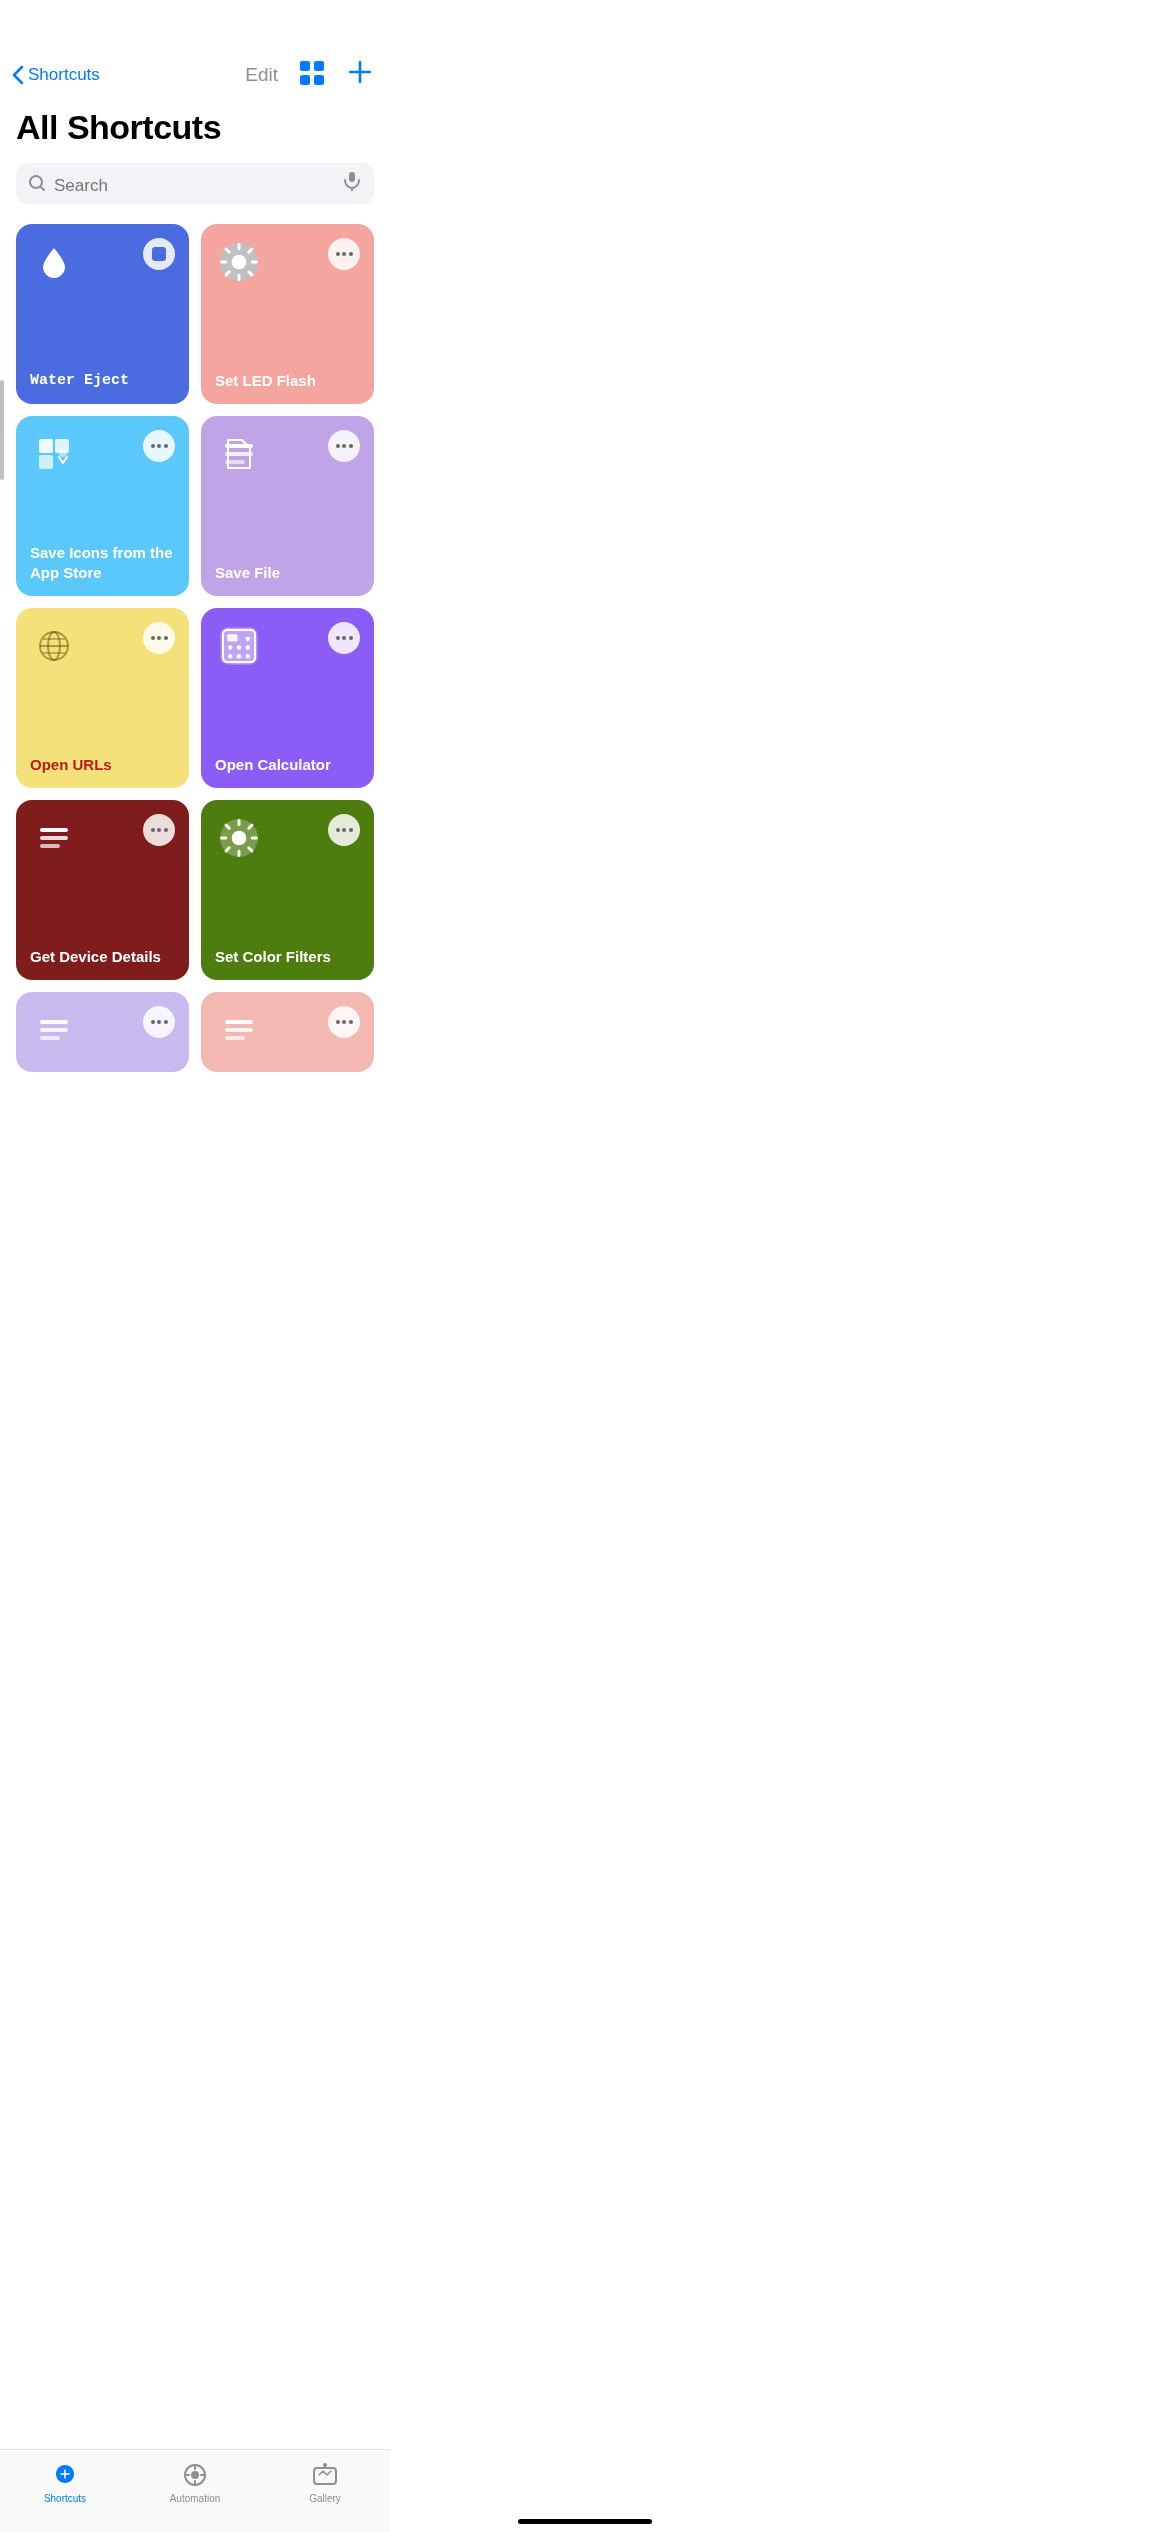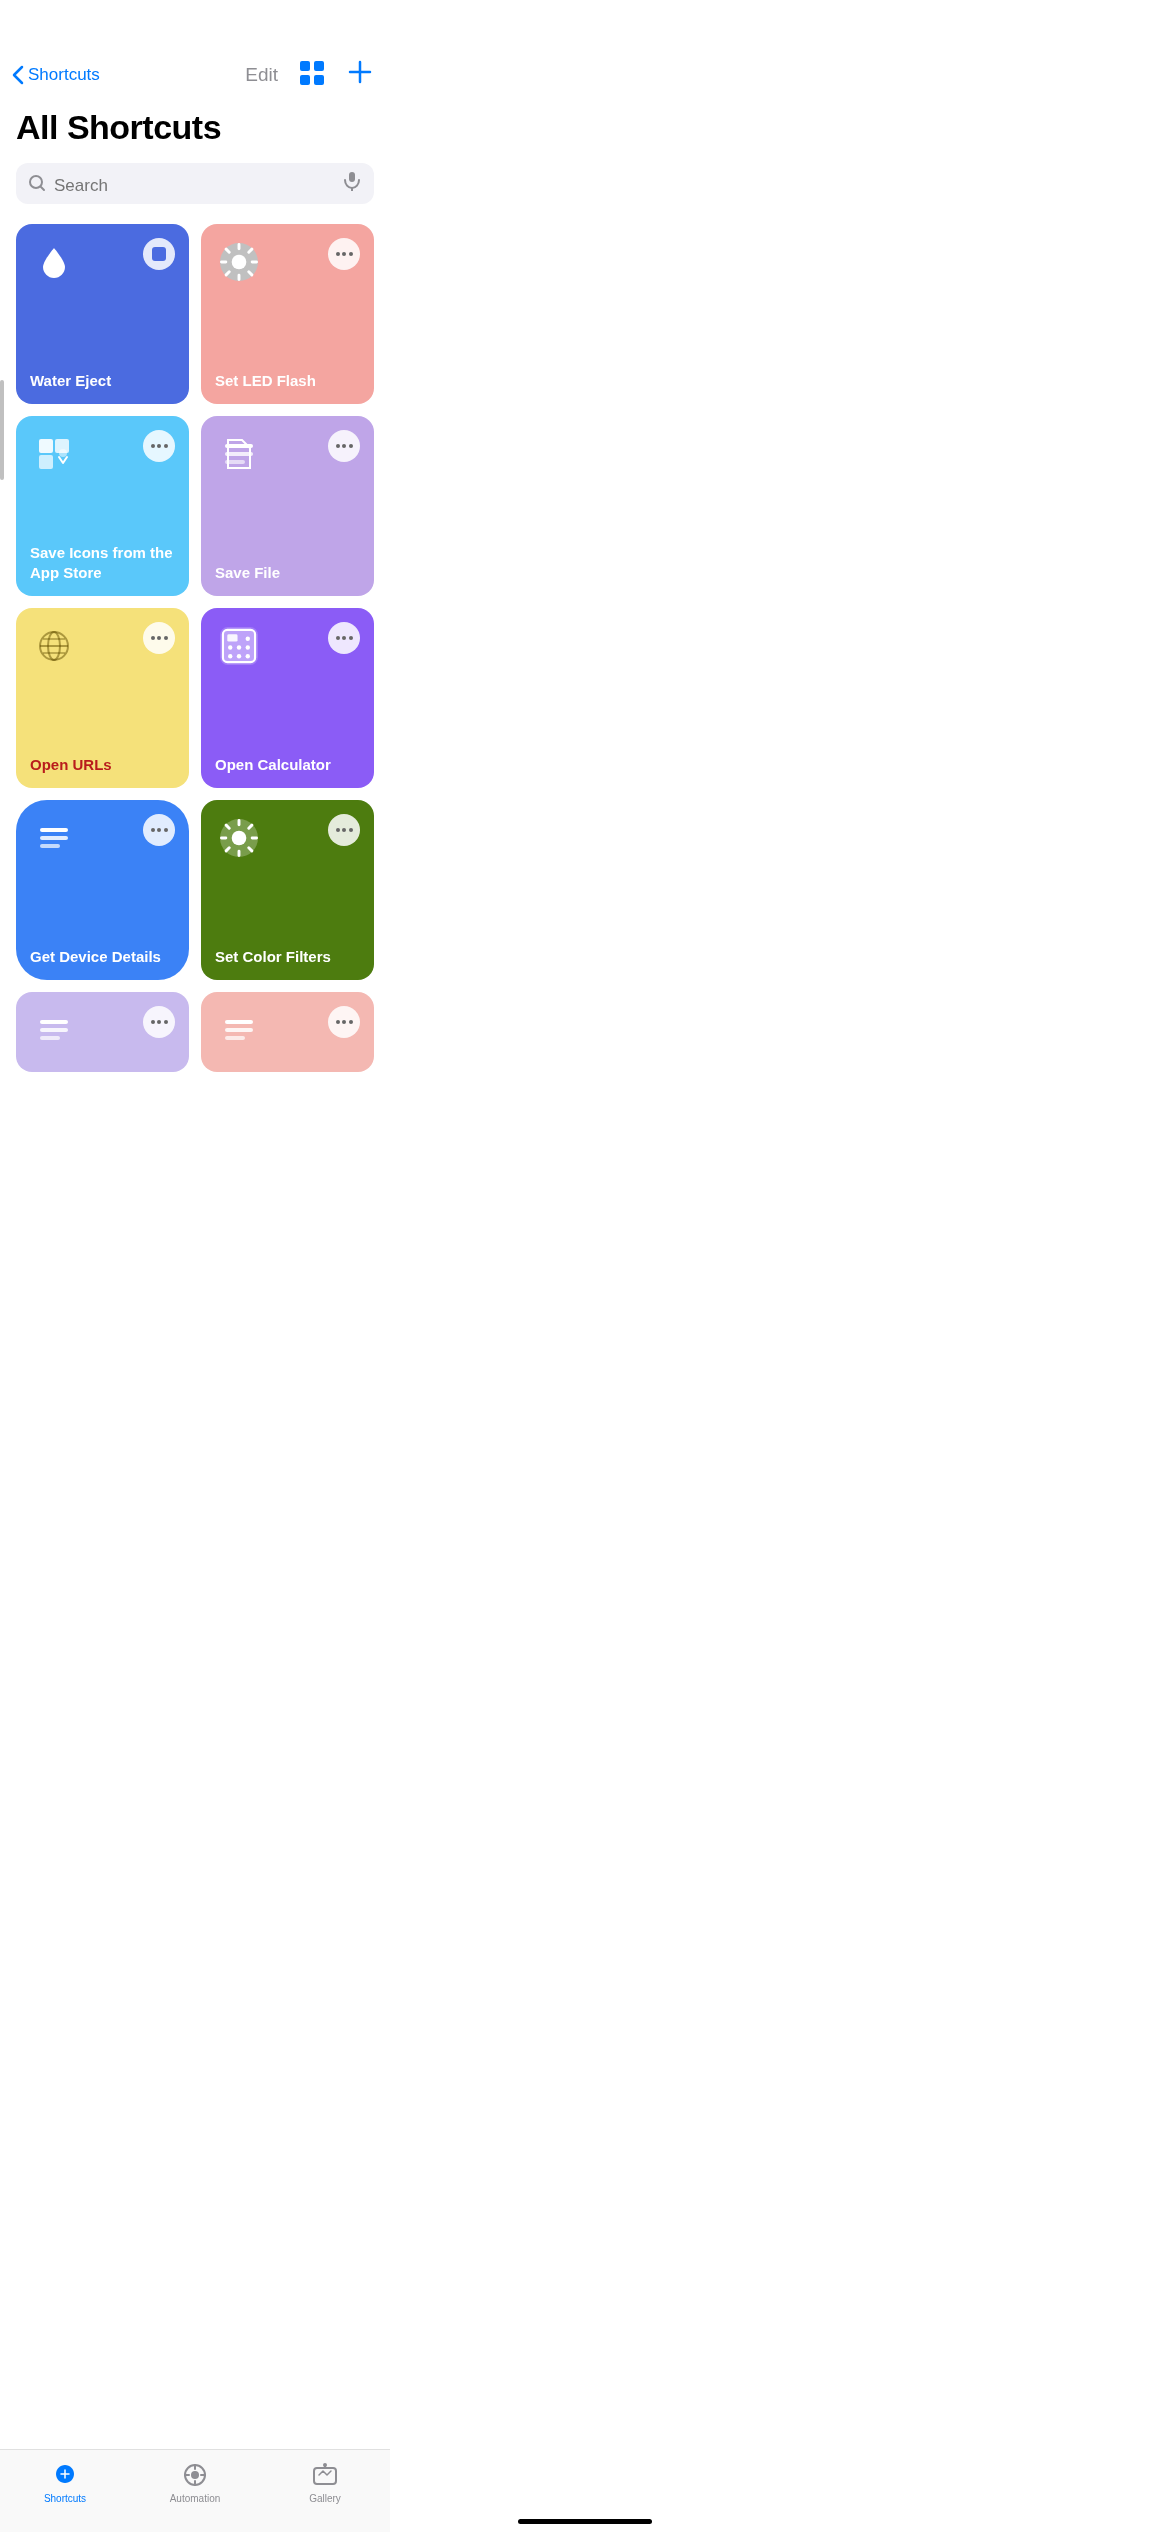"Water Eject" .shortcut-card.blue-purple { font-family: none -> Liberation Mono, monospace }
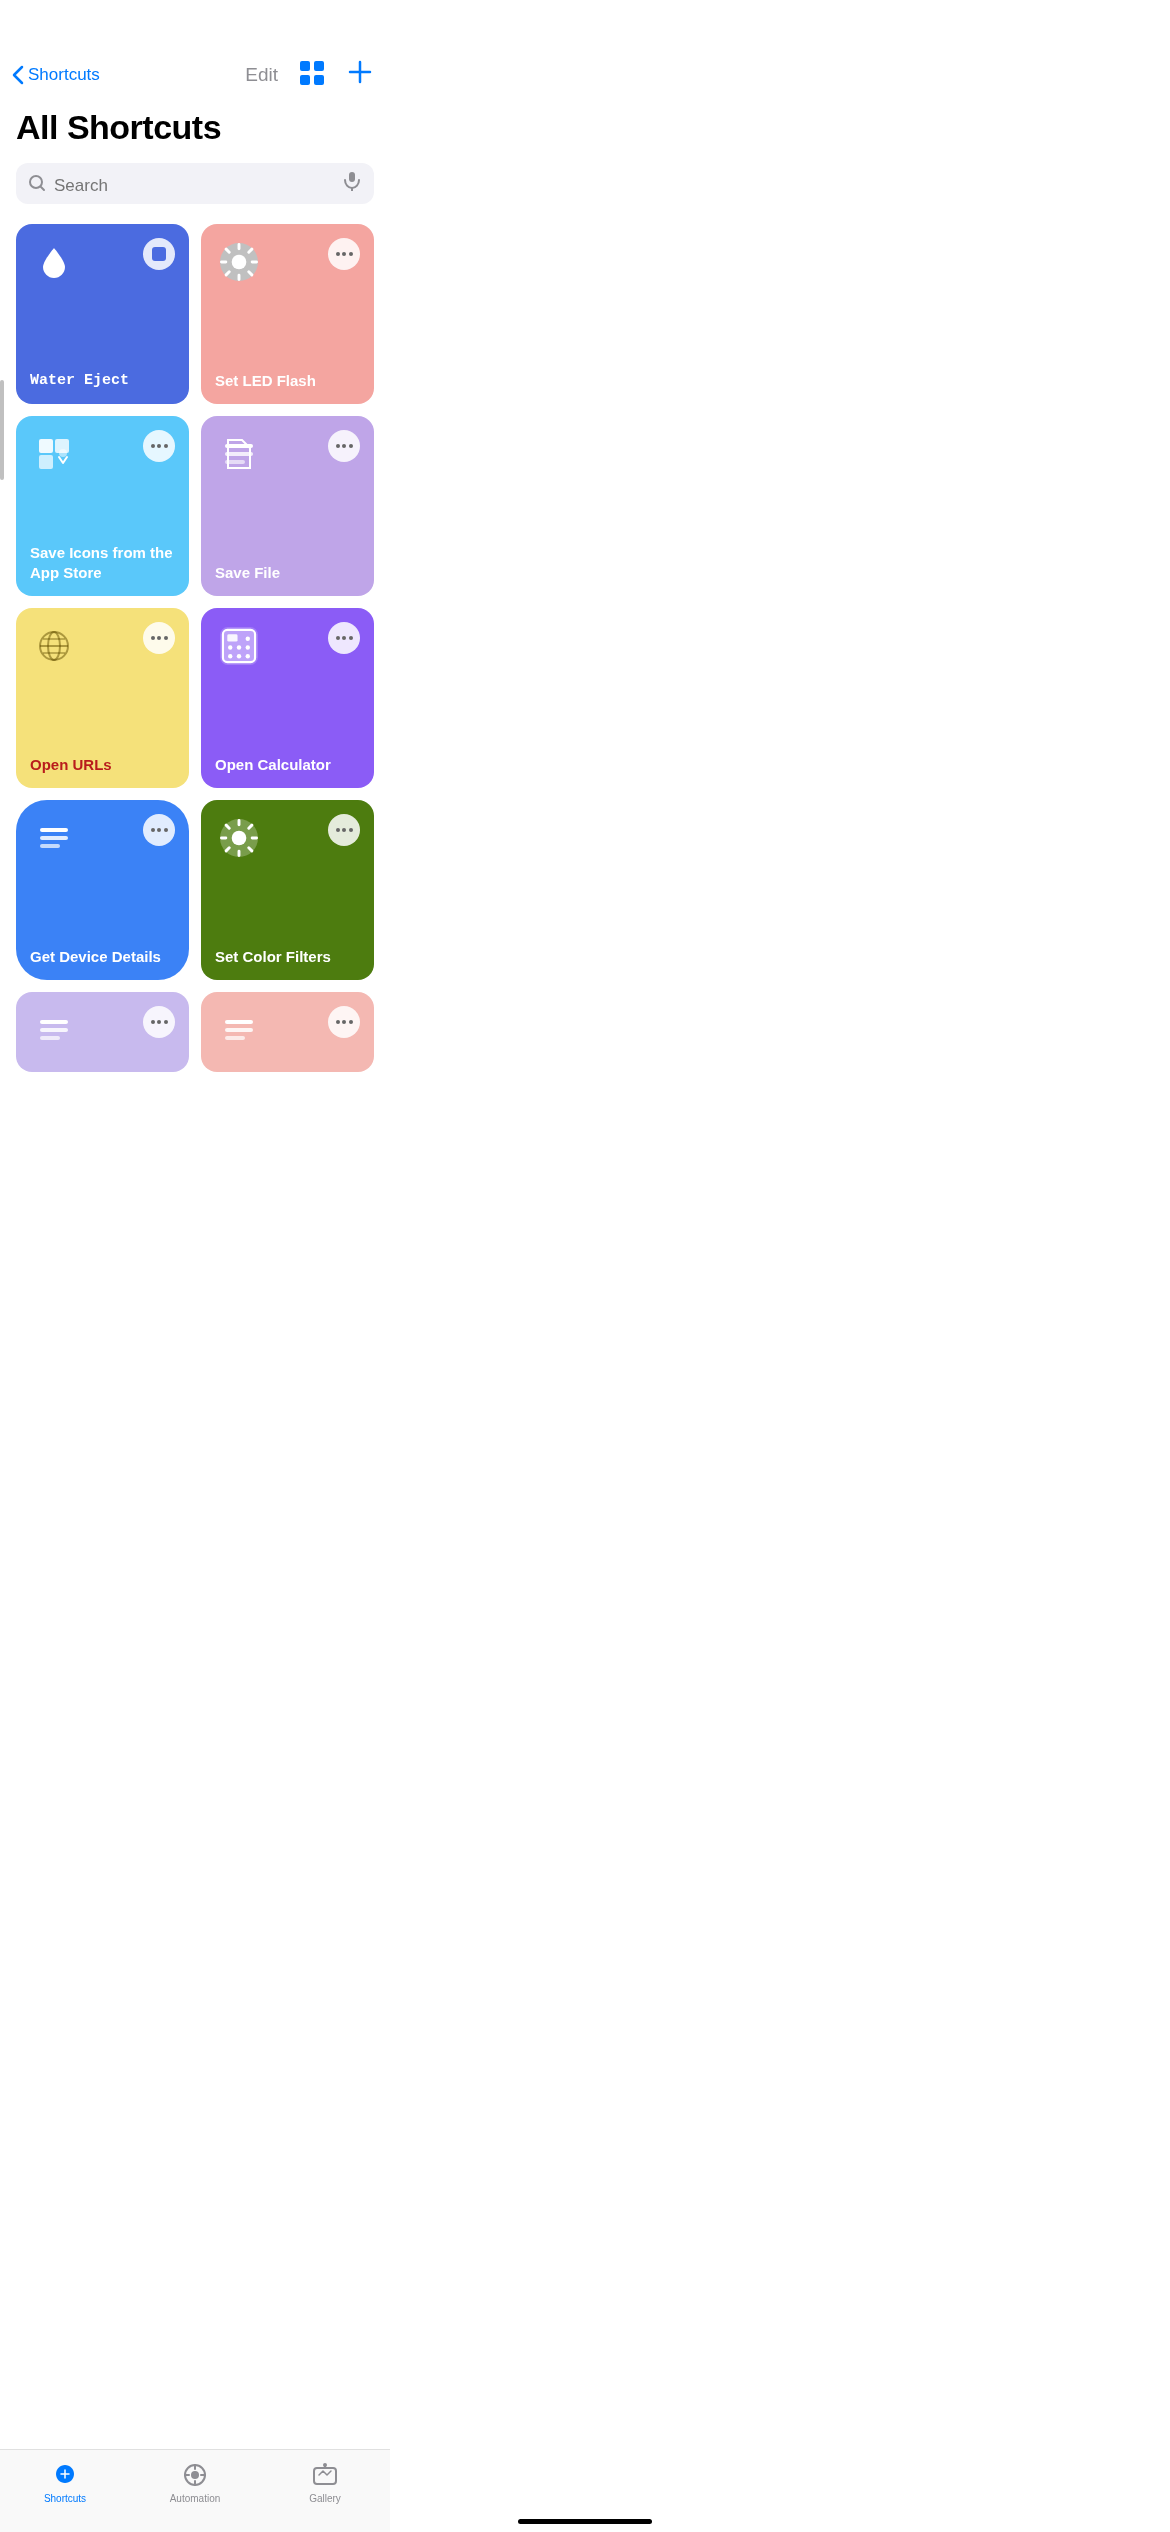"Get Device Details" .shortcut-card.gray { background: #3b82f6 -> #7f1d1d; border-radius: 31px -> none }
